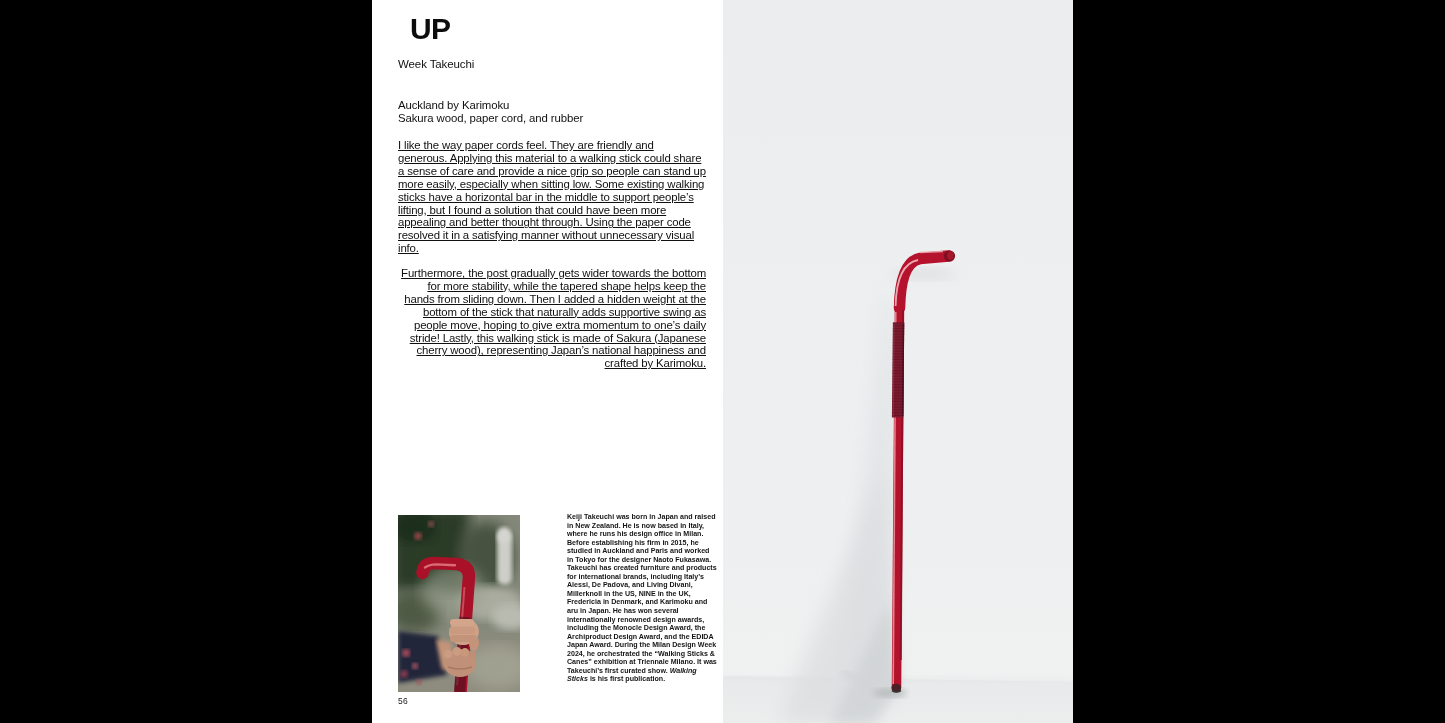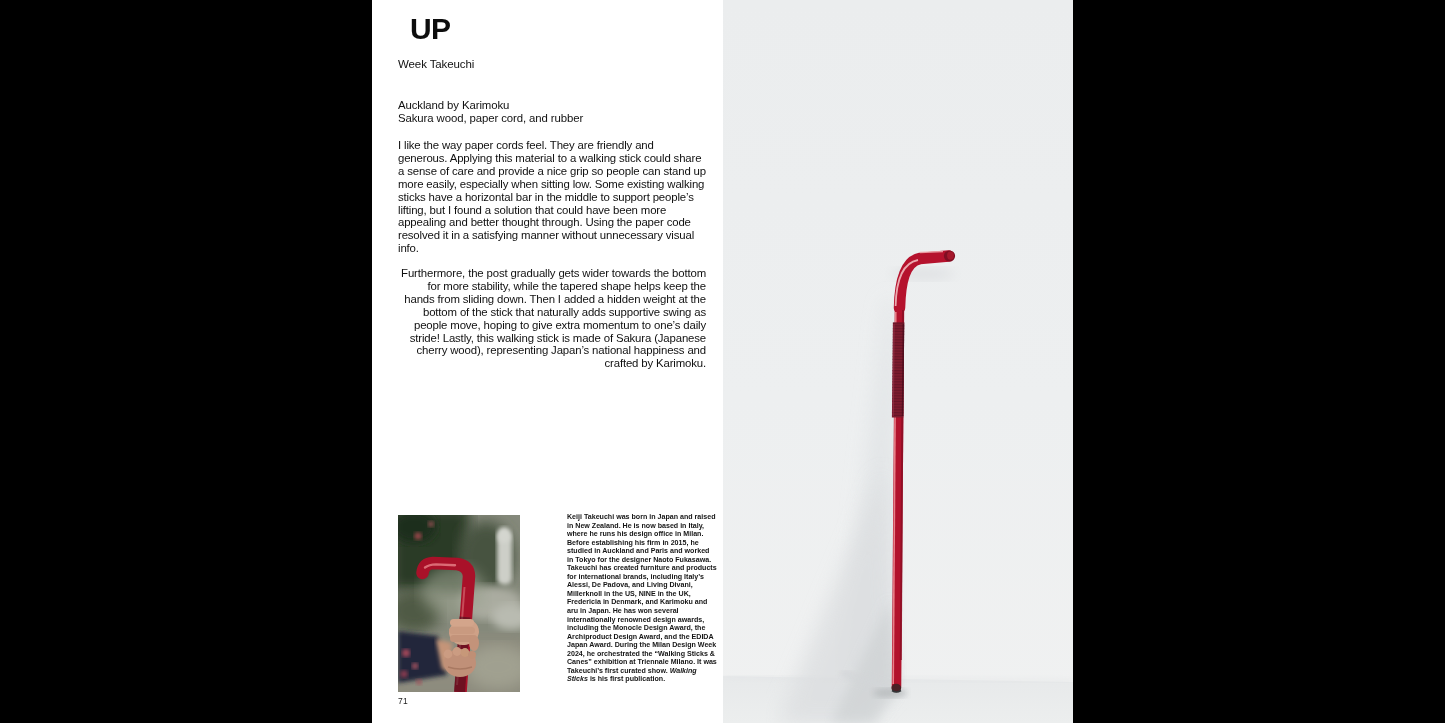"I like the way paper" .body-copy { text-decoration: none -> underline }
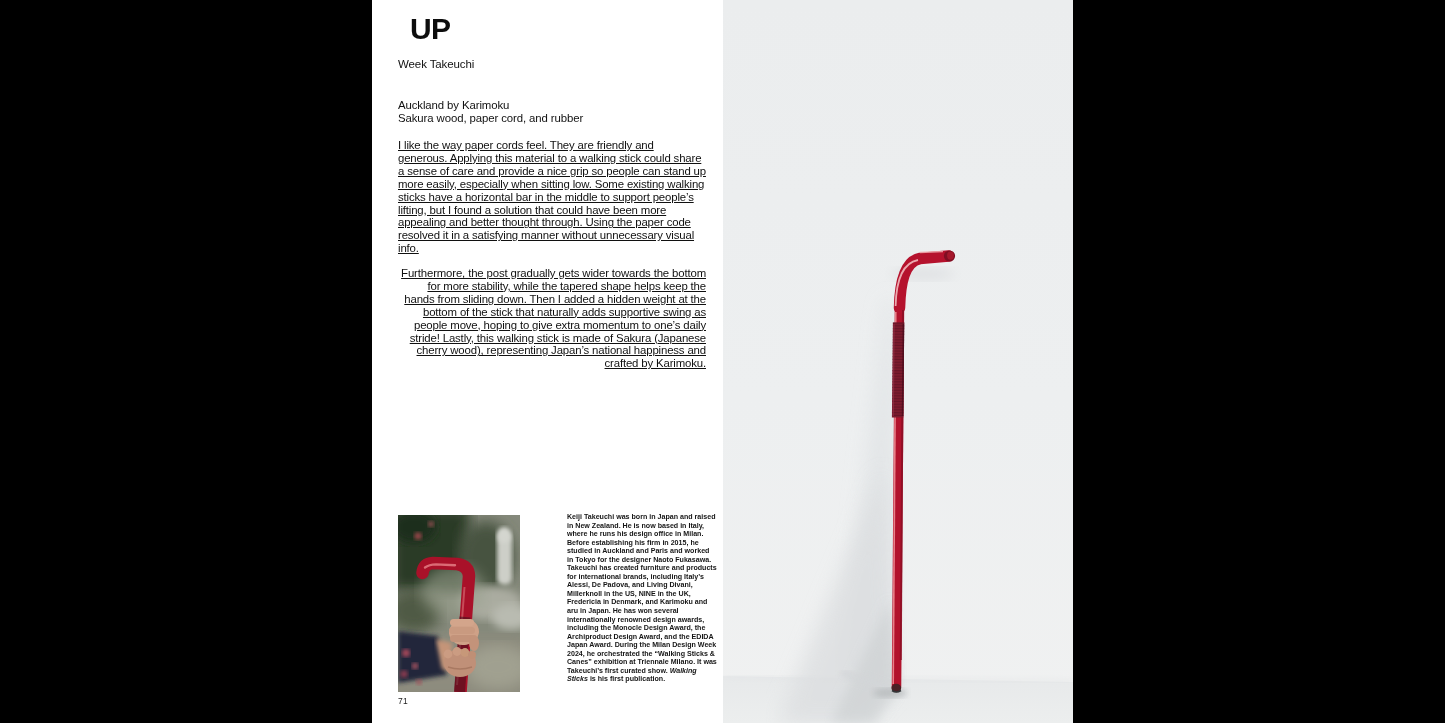"71" div.page-num { text: 71 -> 56 }
